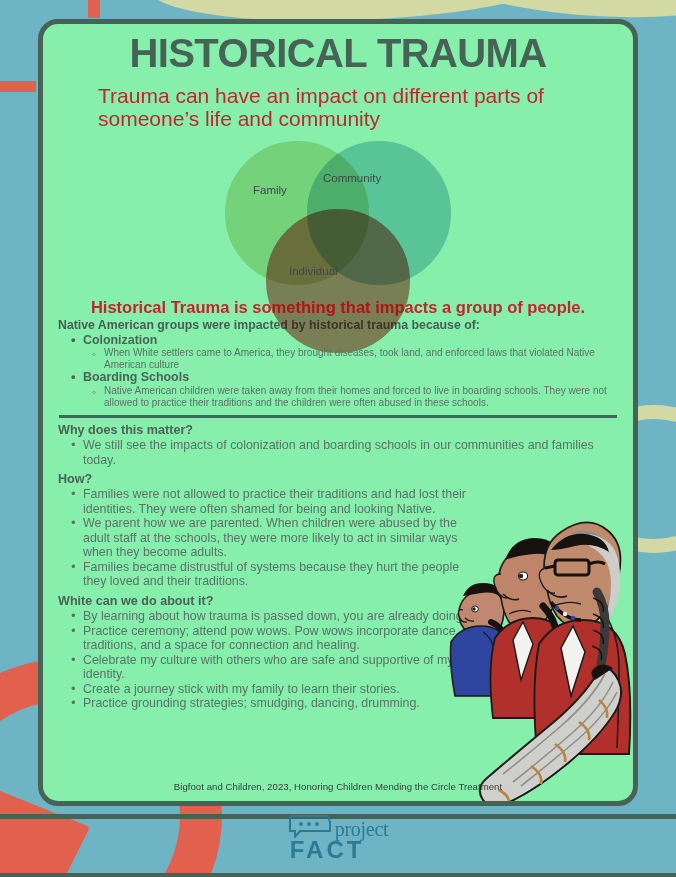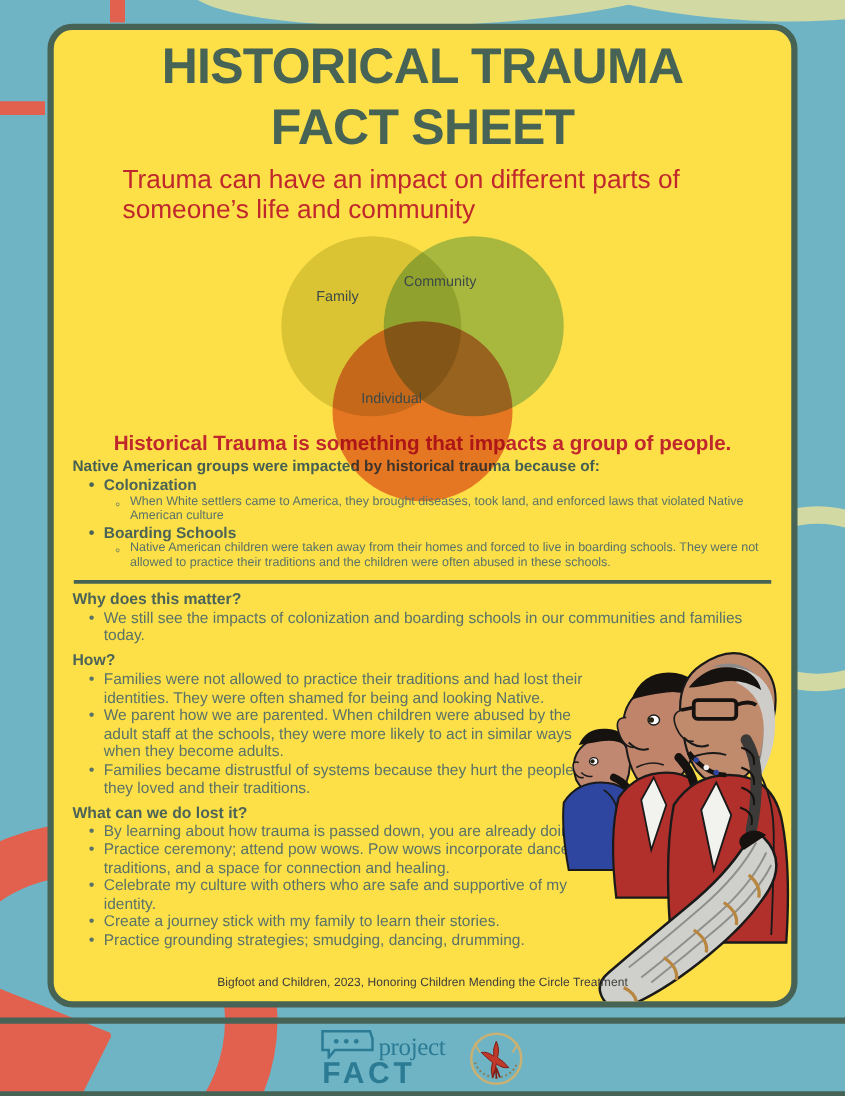"HISTORICAL TRAUMA" #card { background: #fde047 -> #86efac }
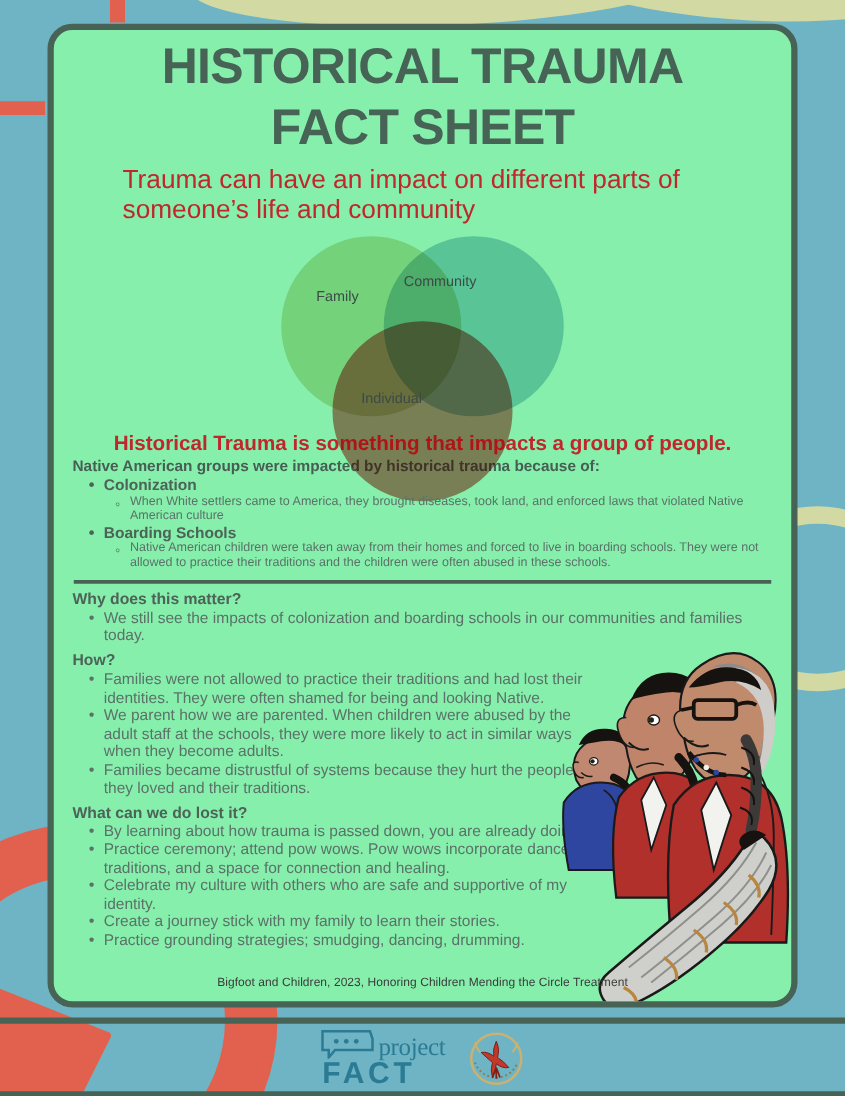"FACT SHEET" div.title { html: <div>FACT SHEET</div> -> none }
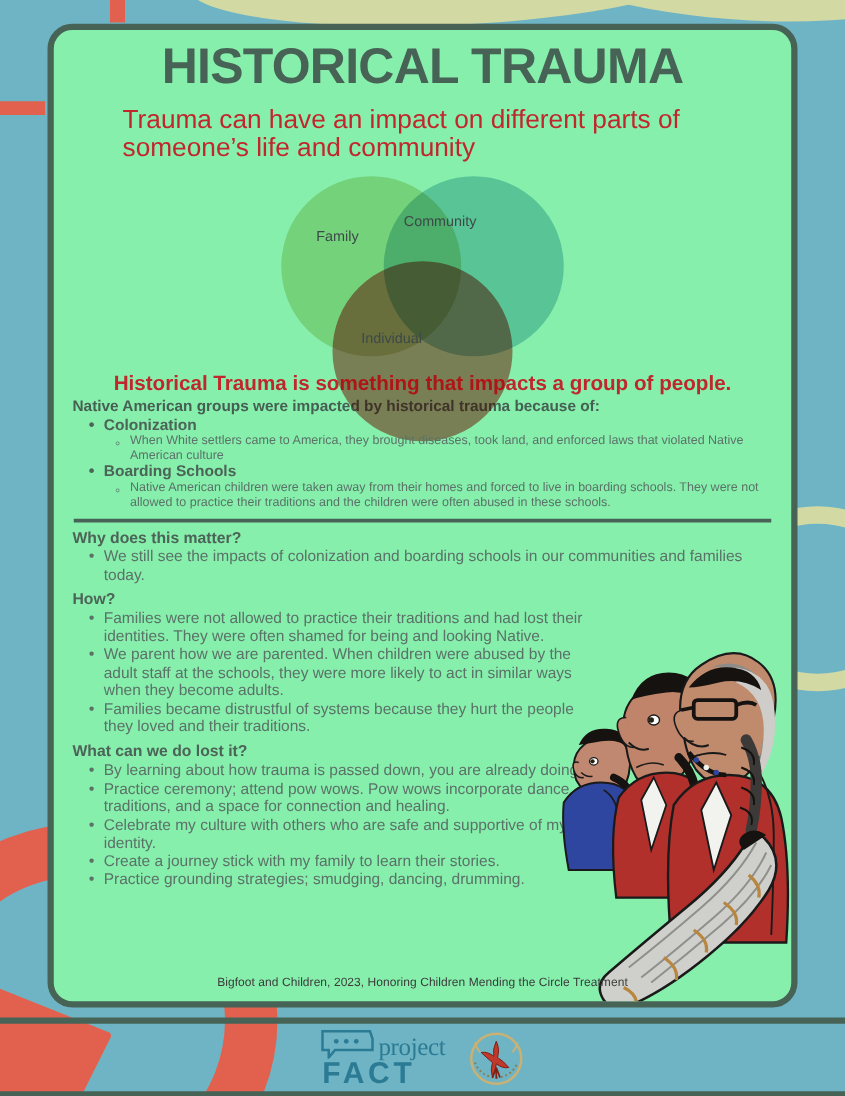"What can we do lost" div.sec-head { text: What can we do lost -> White can we do about }
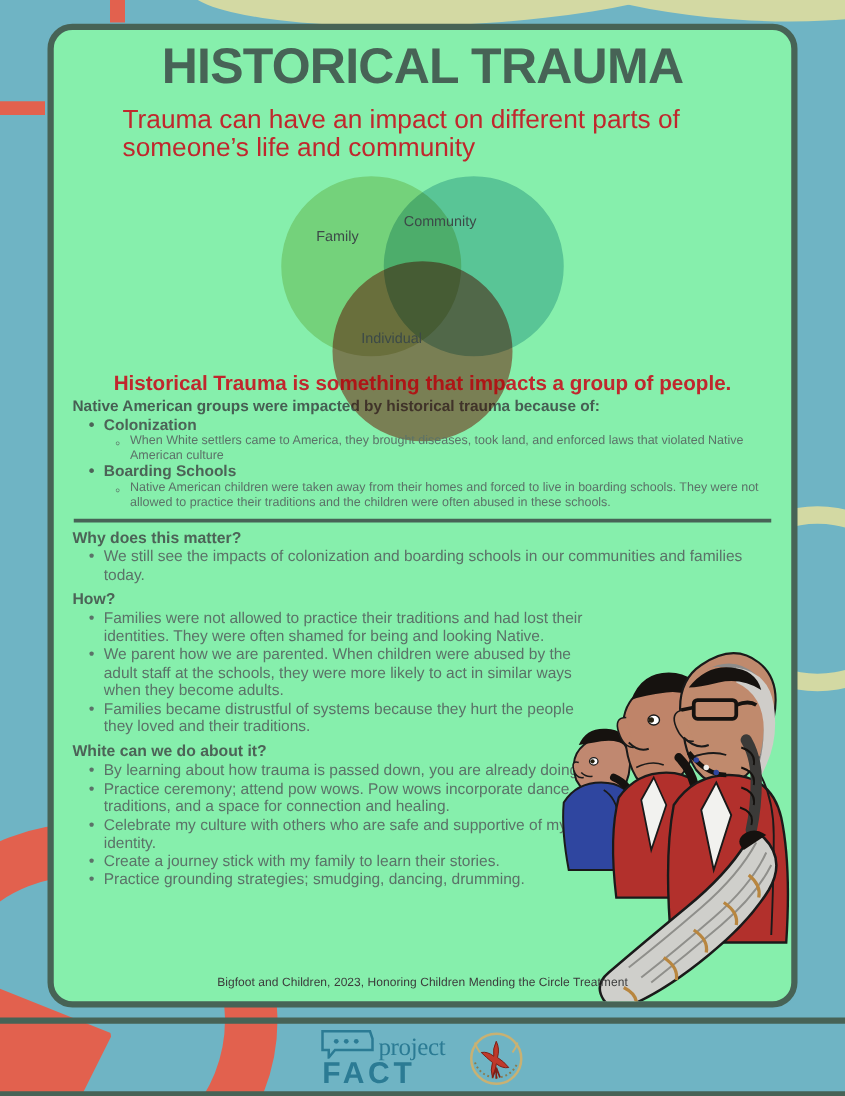"project" .logos { flex-direction: none -> column }
